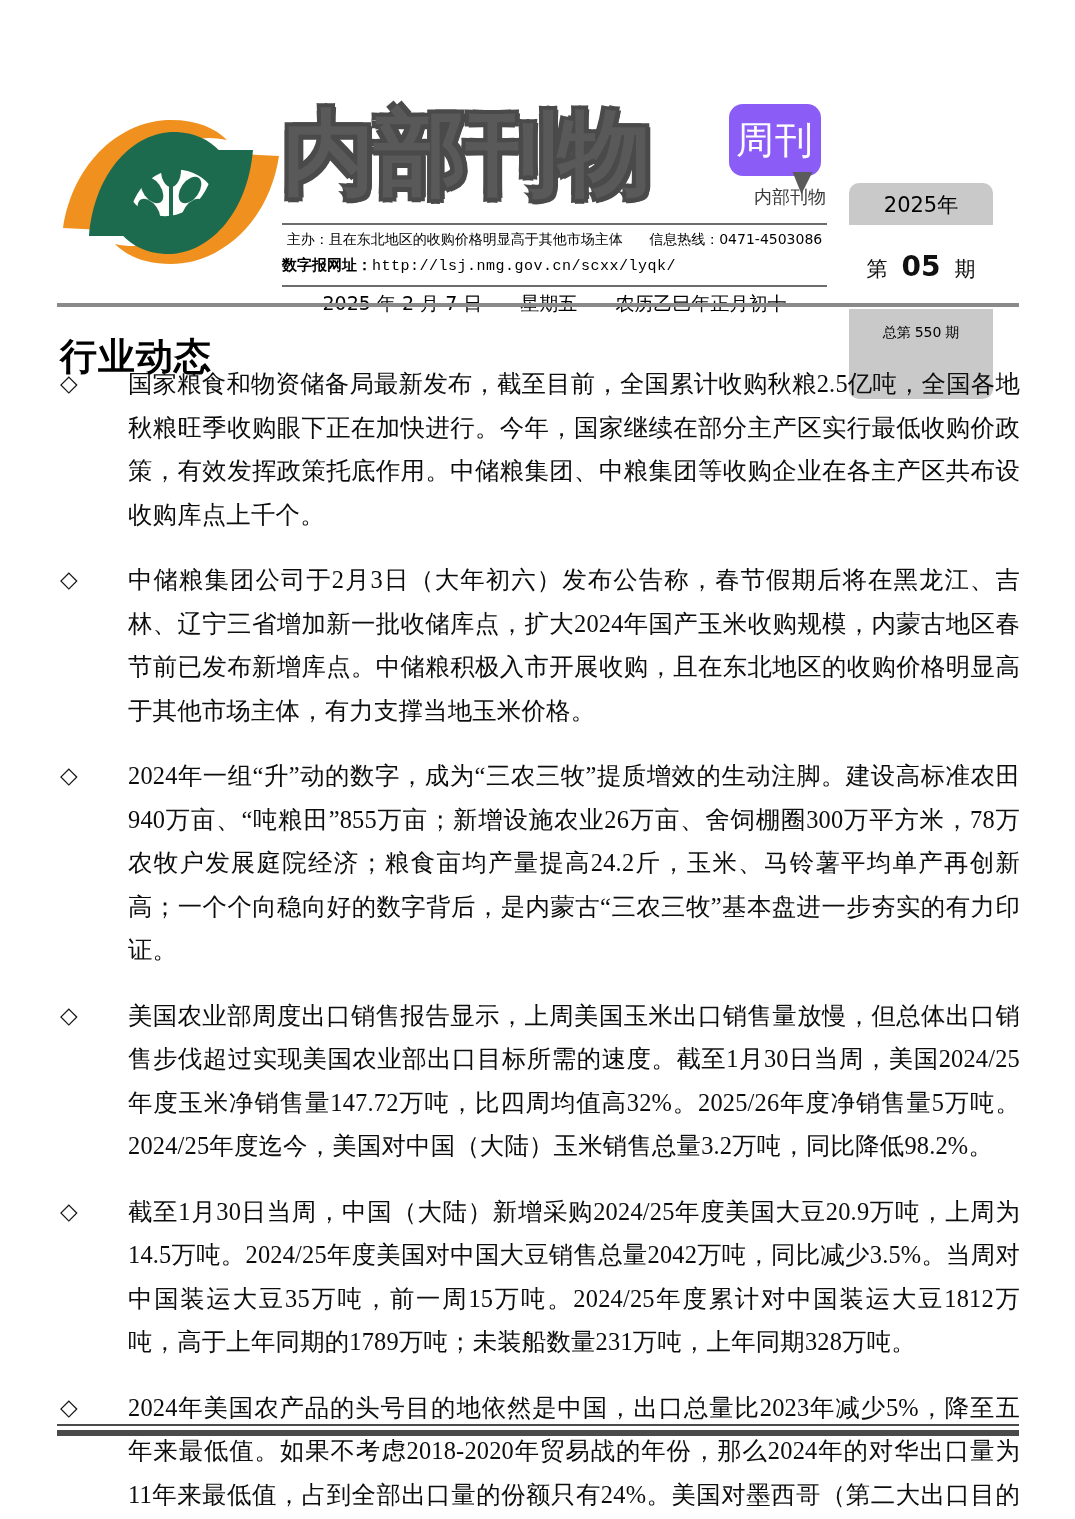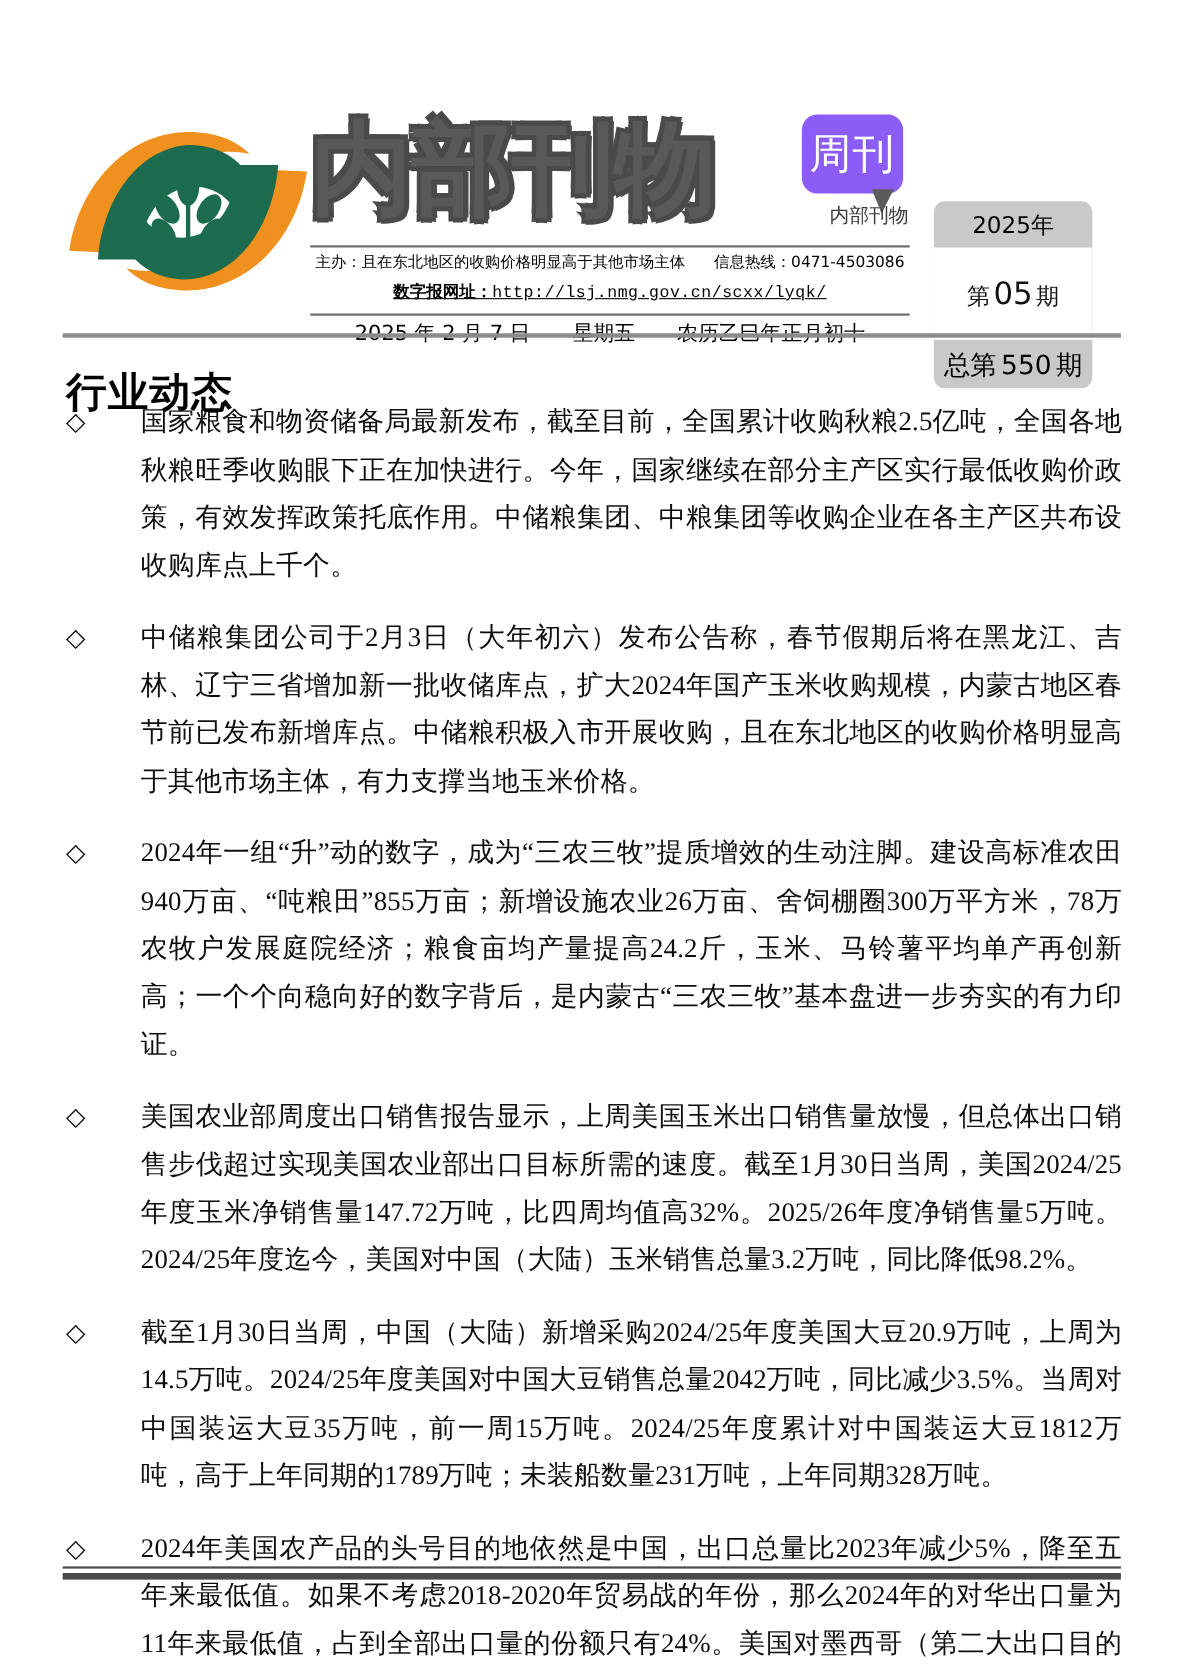"2025年" .issue-box { height: 170px -> 216px }
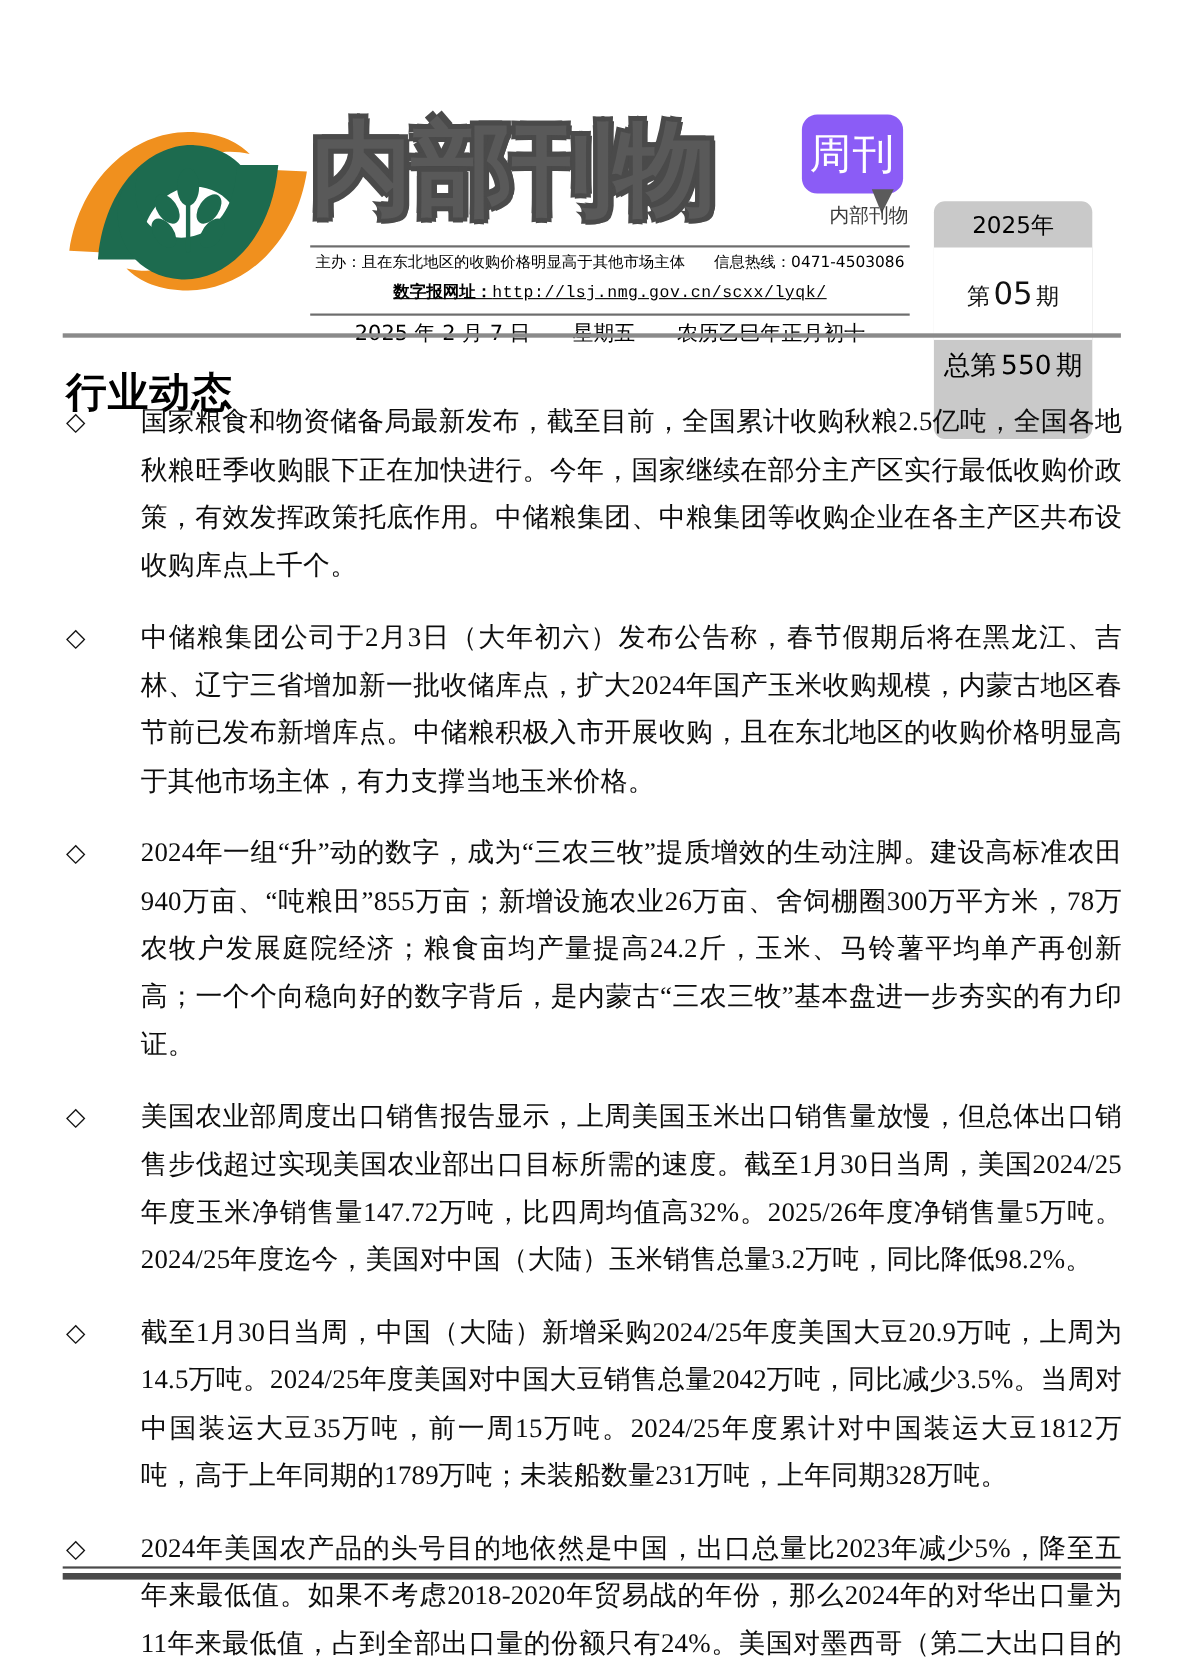"数字报网址：http://lsj.nmg.gov.cn/scxx/lyqk/" .web-line { text-align: center -> none; text-decoration: underline -> none }
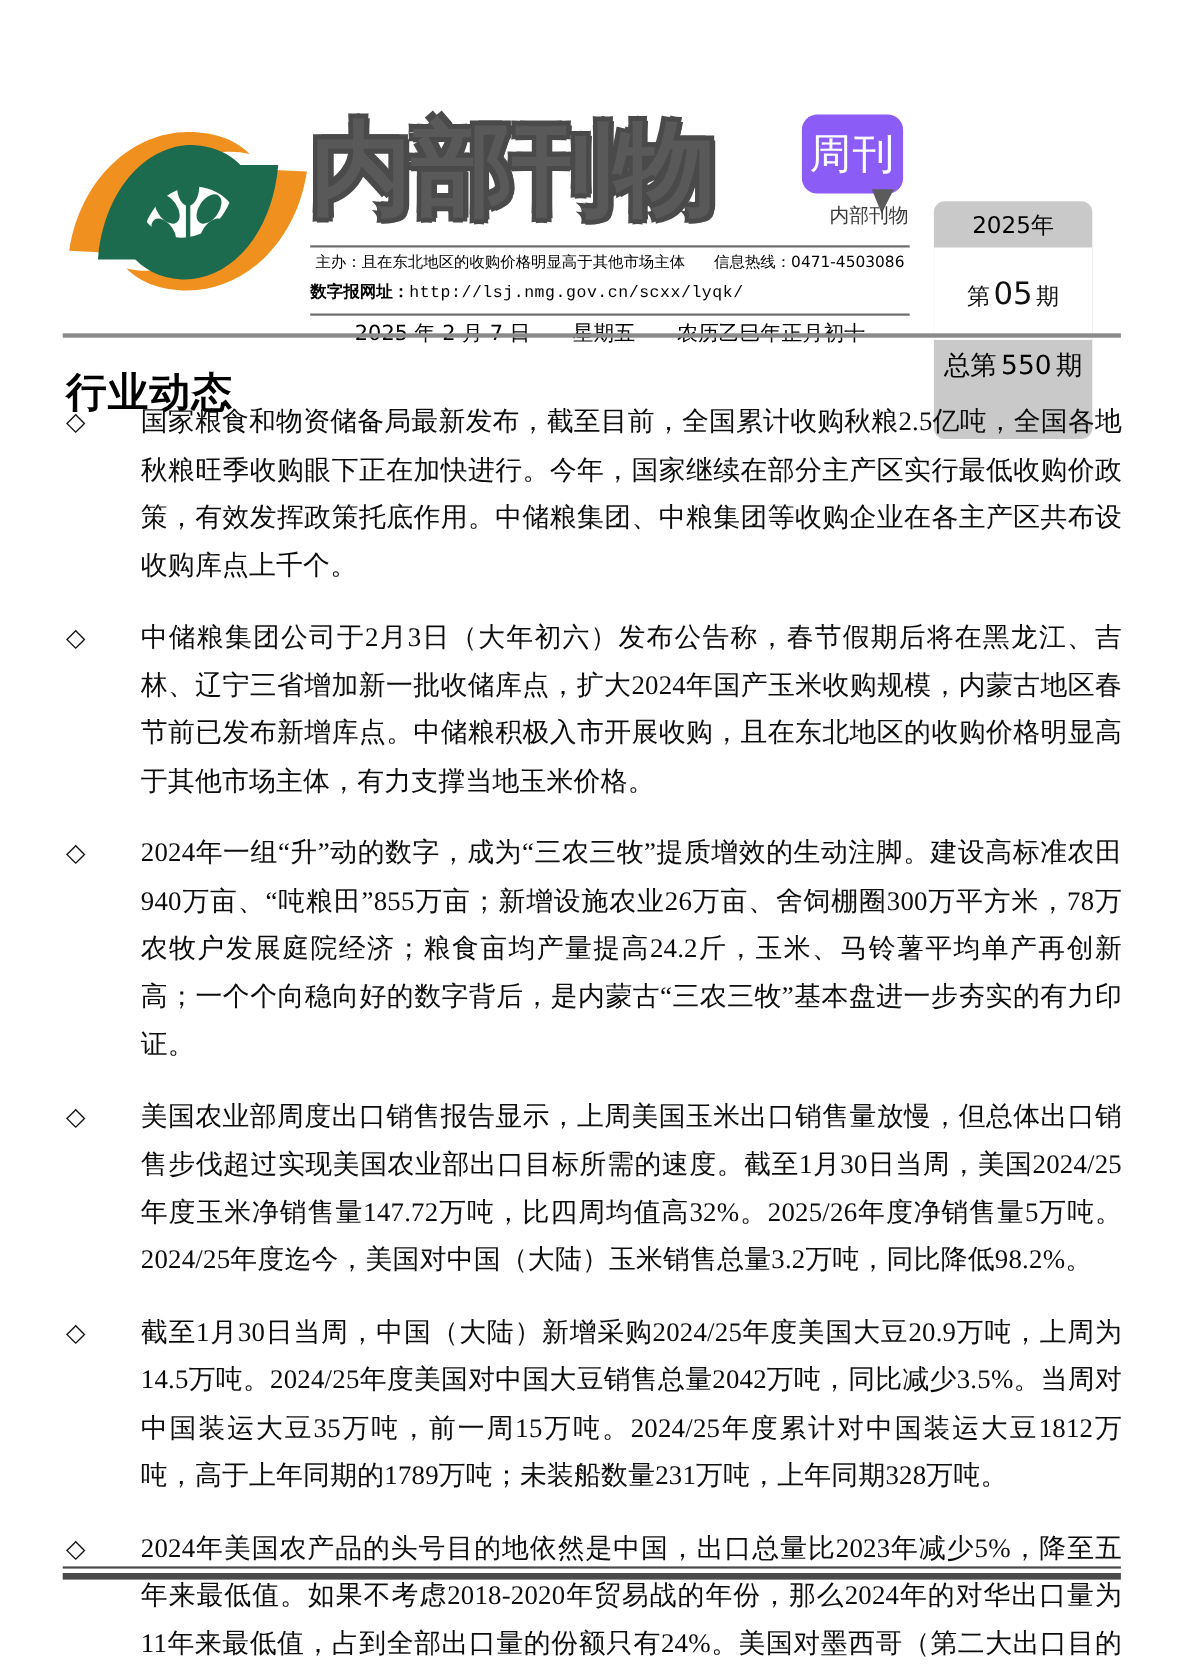"05" .issue-main .big { font-weight: normal -> bold; margin: 0 3px -> 0 14px }
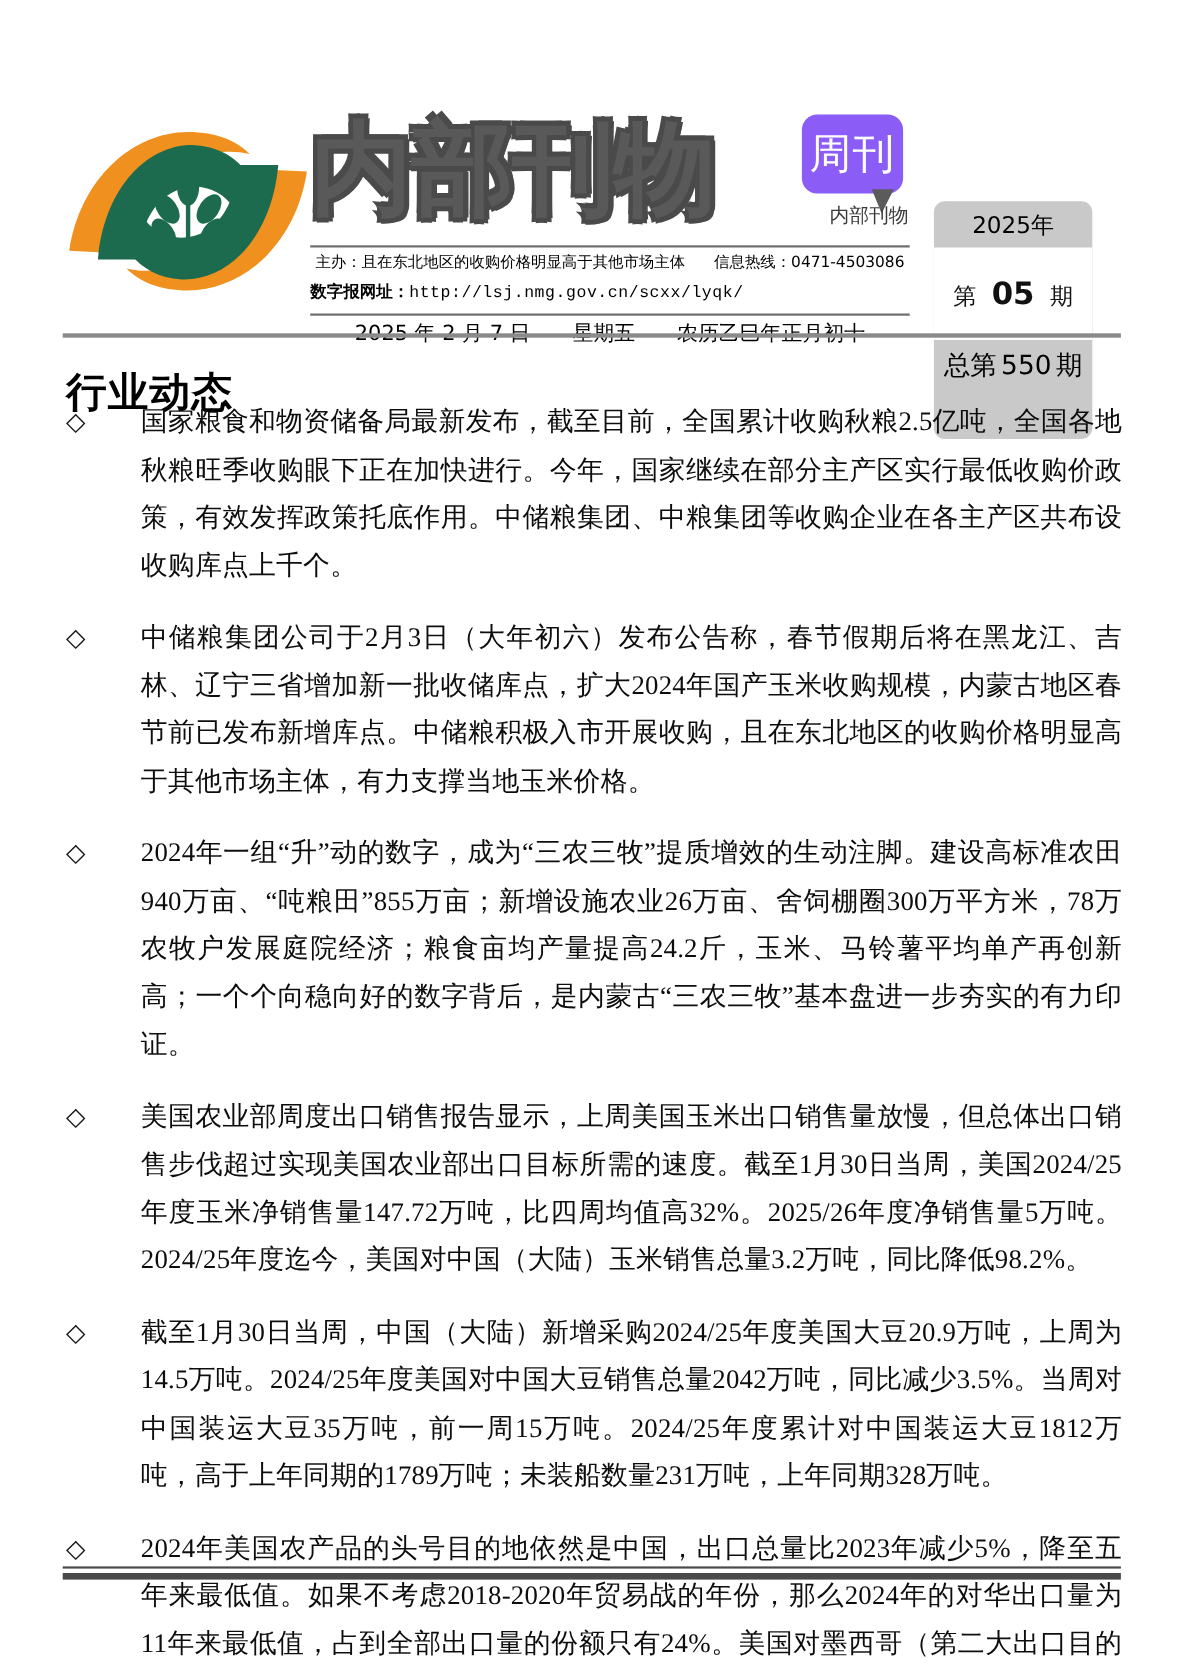"总第 550 期" .issue-total { font-size: 24px -> 14px }
